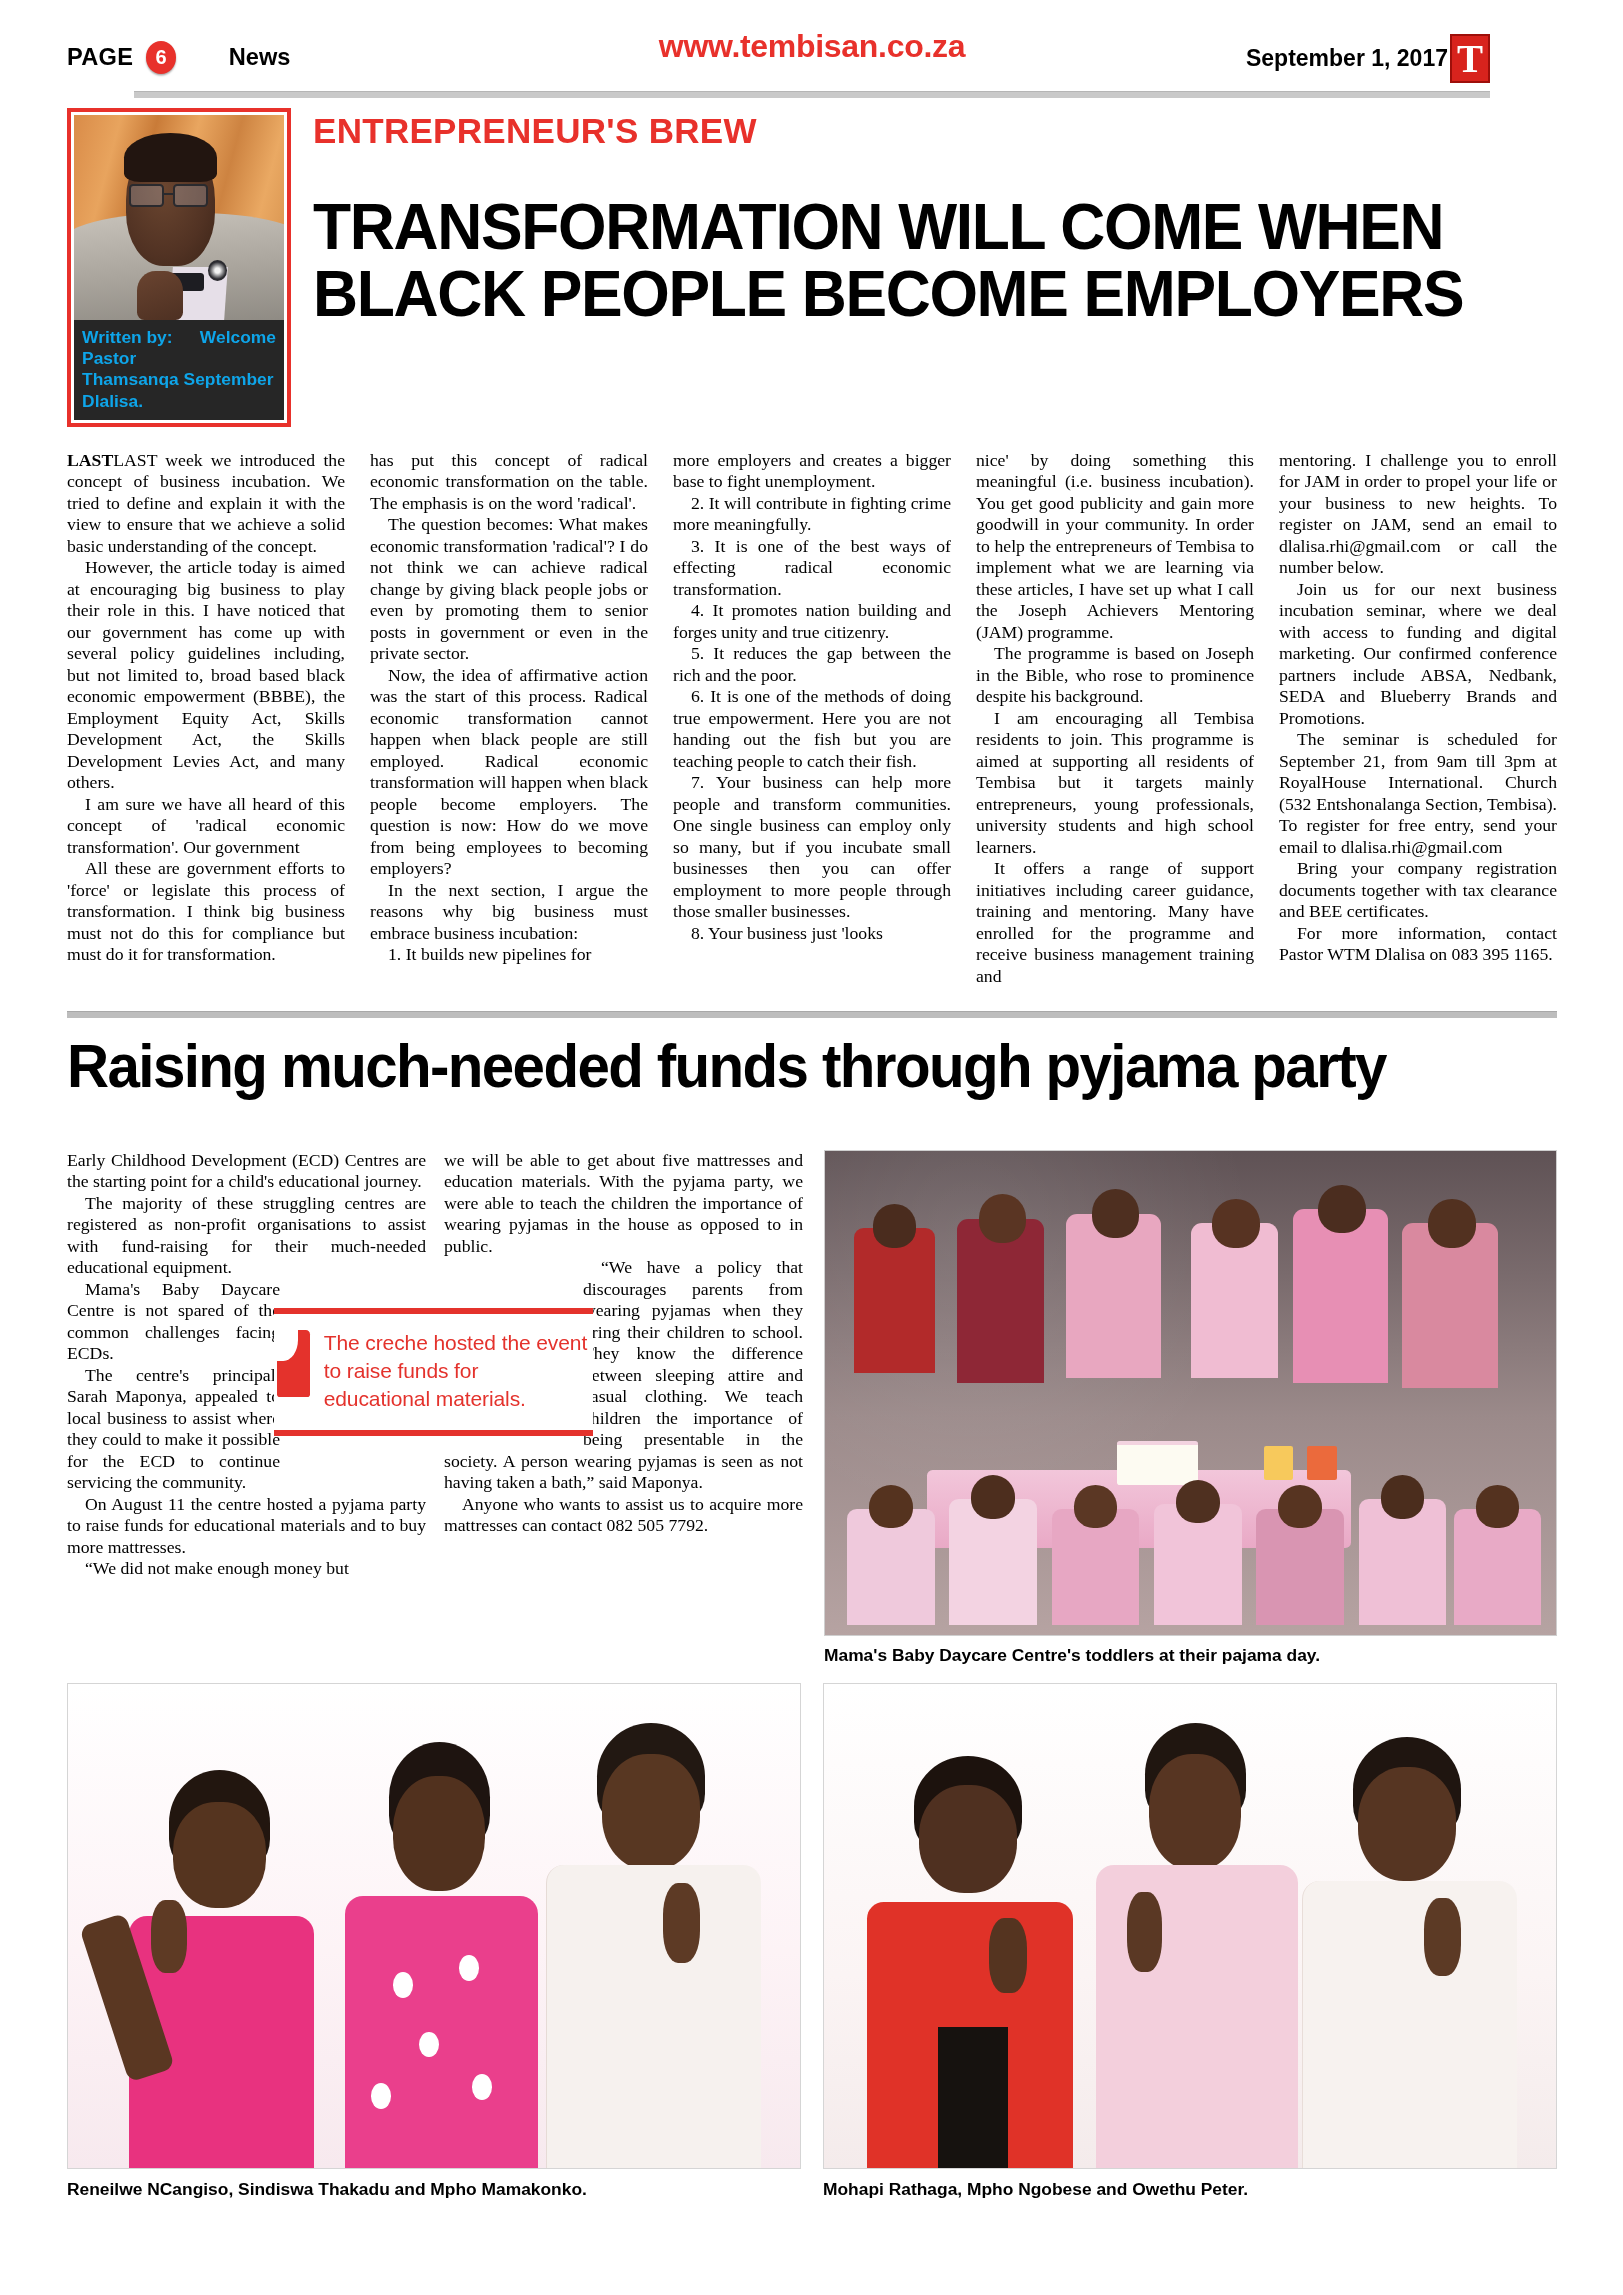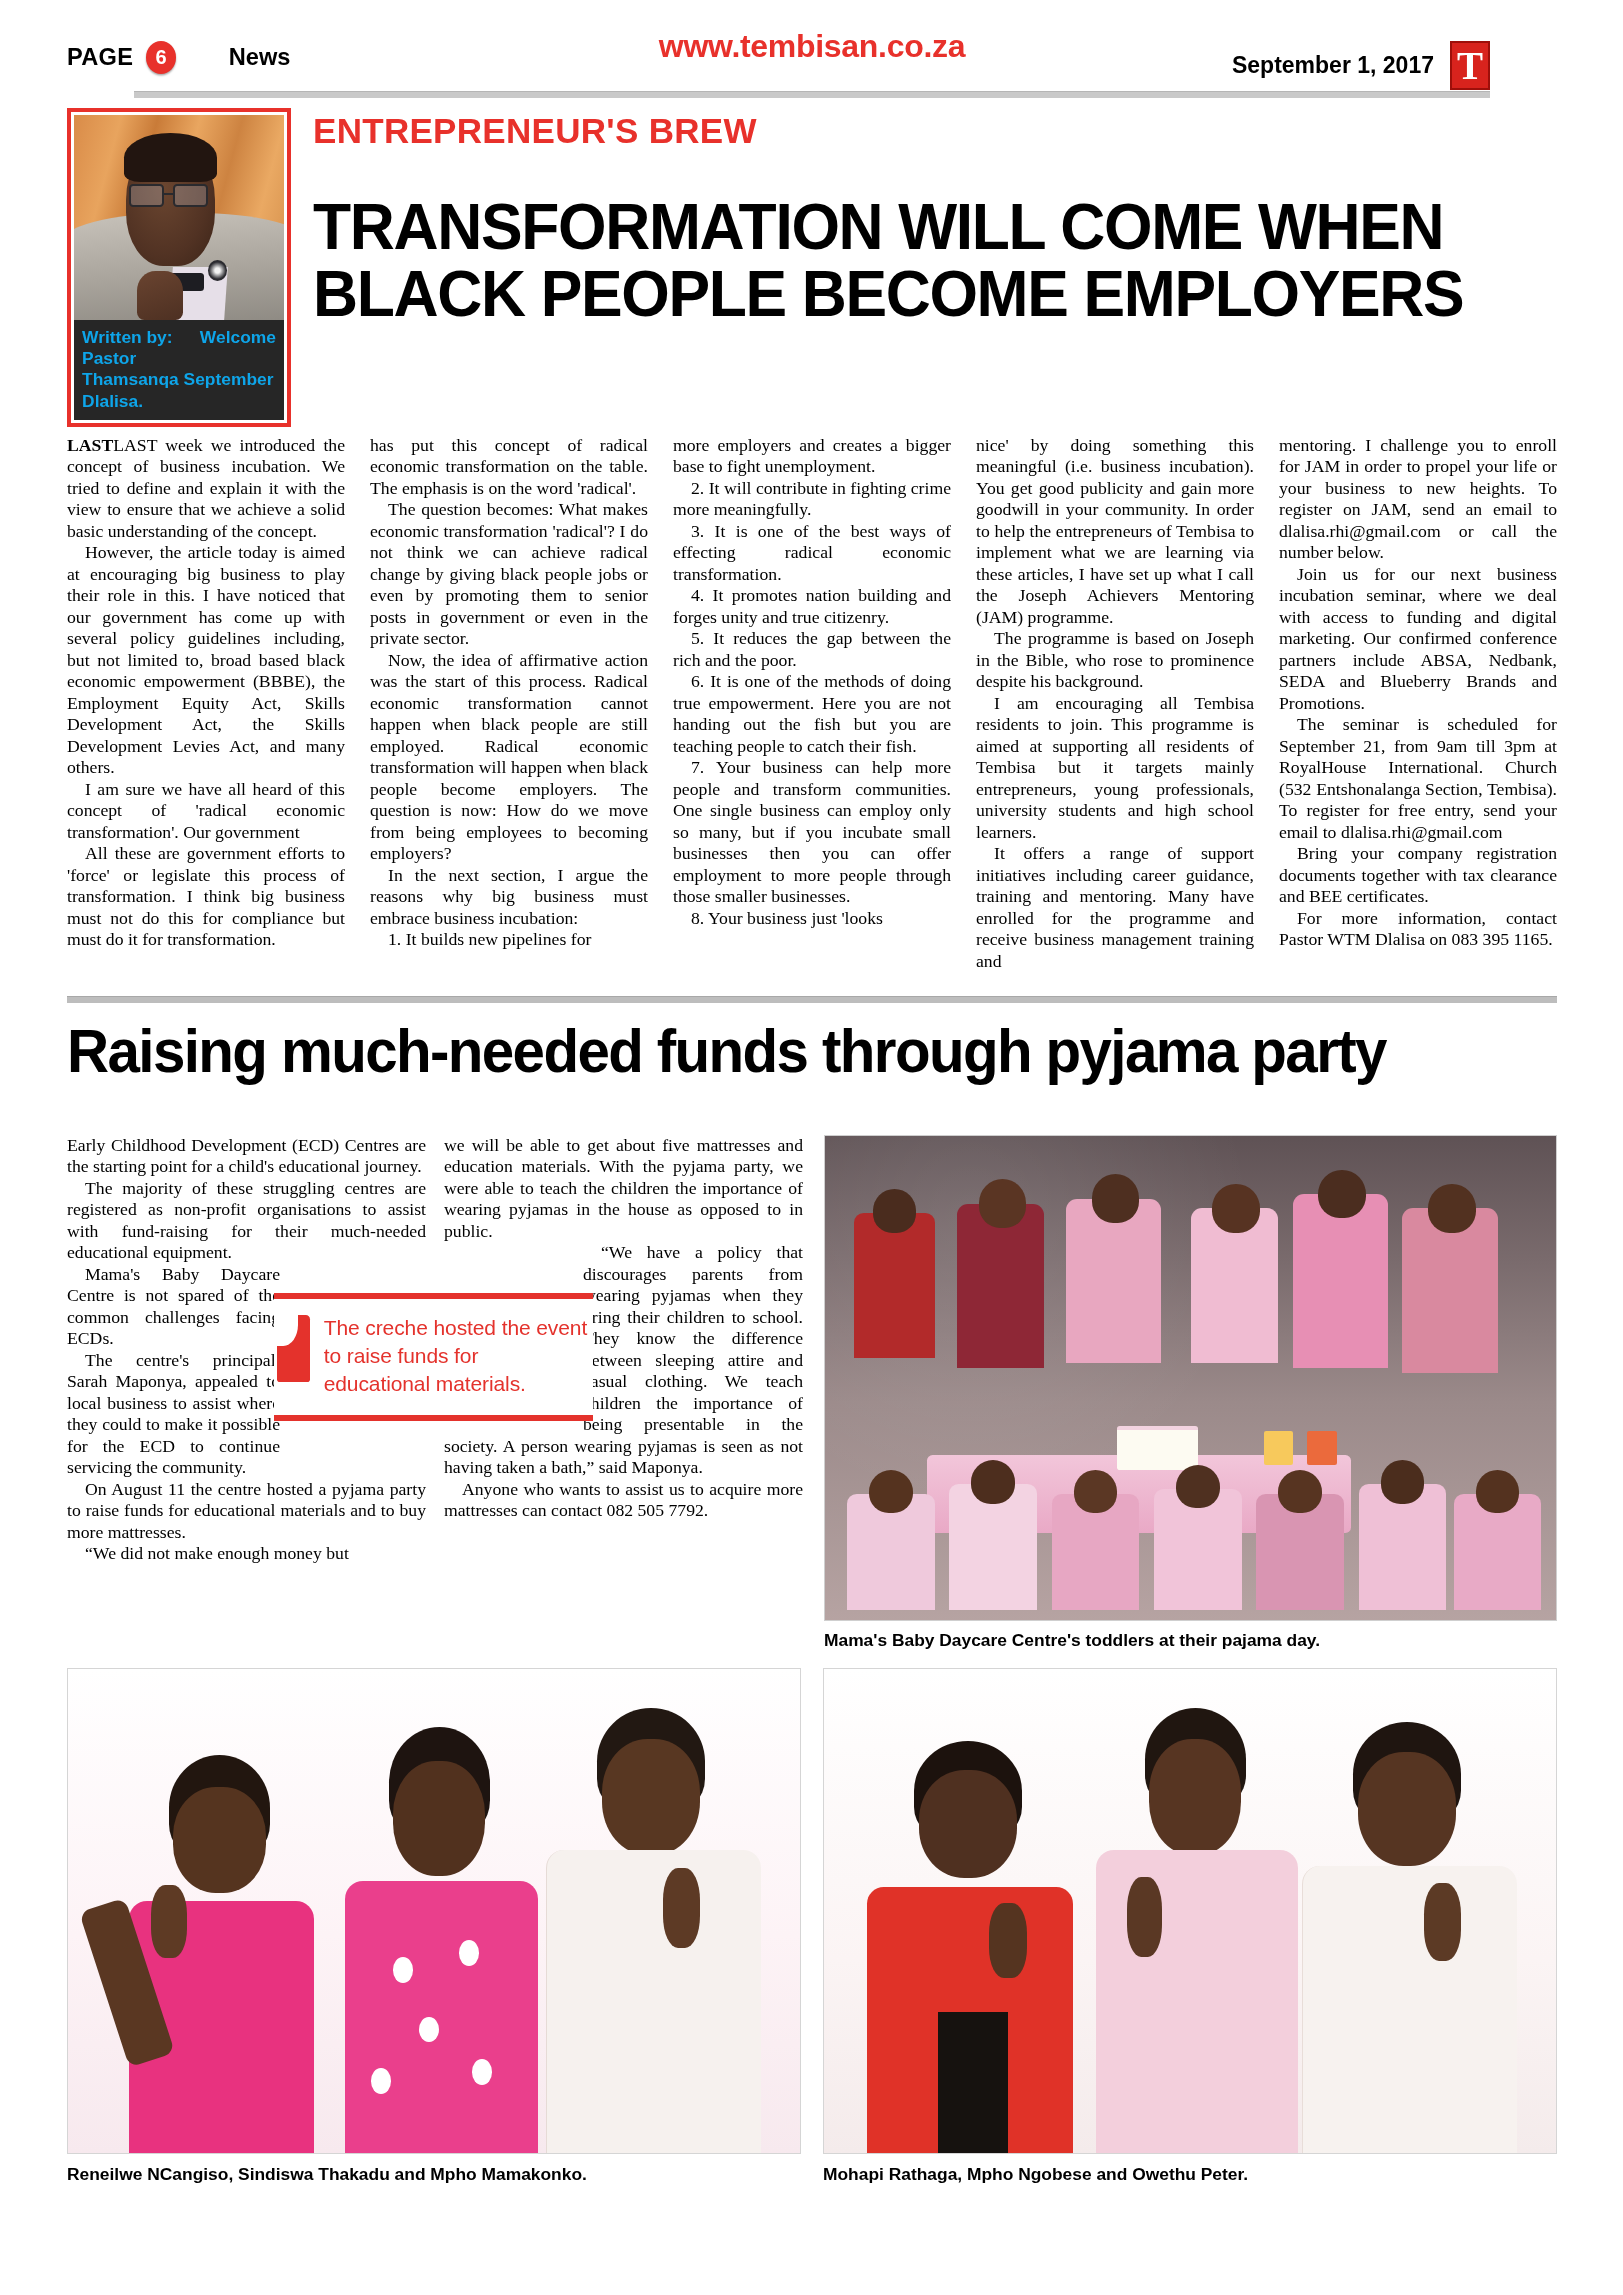"September 1, 2017" .mh-right { gap: 16px -> 2px; top: 41px -> 34px }
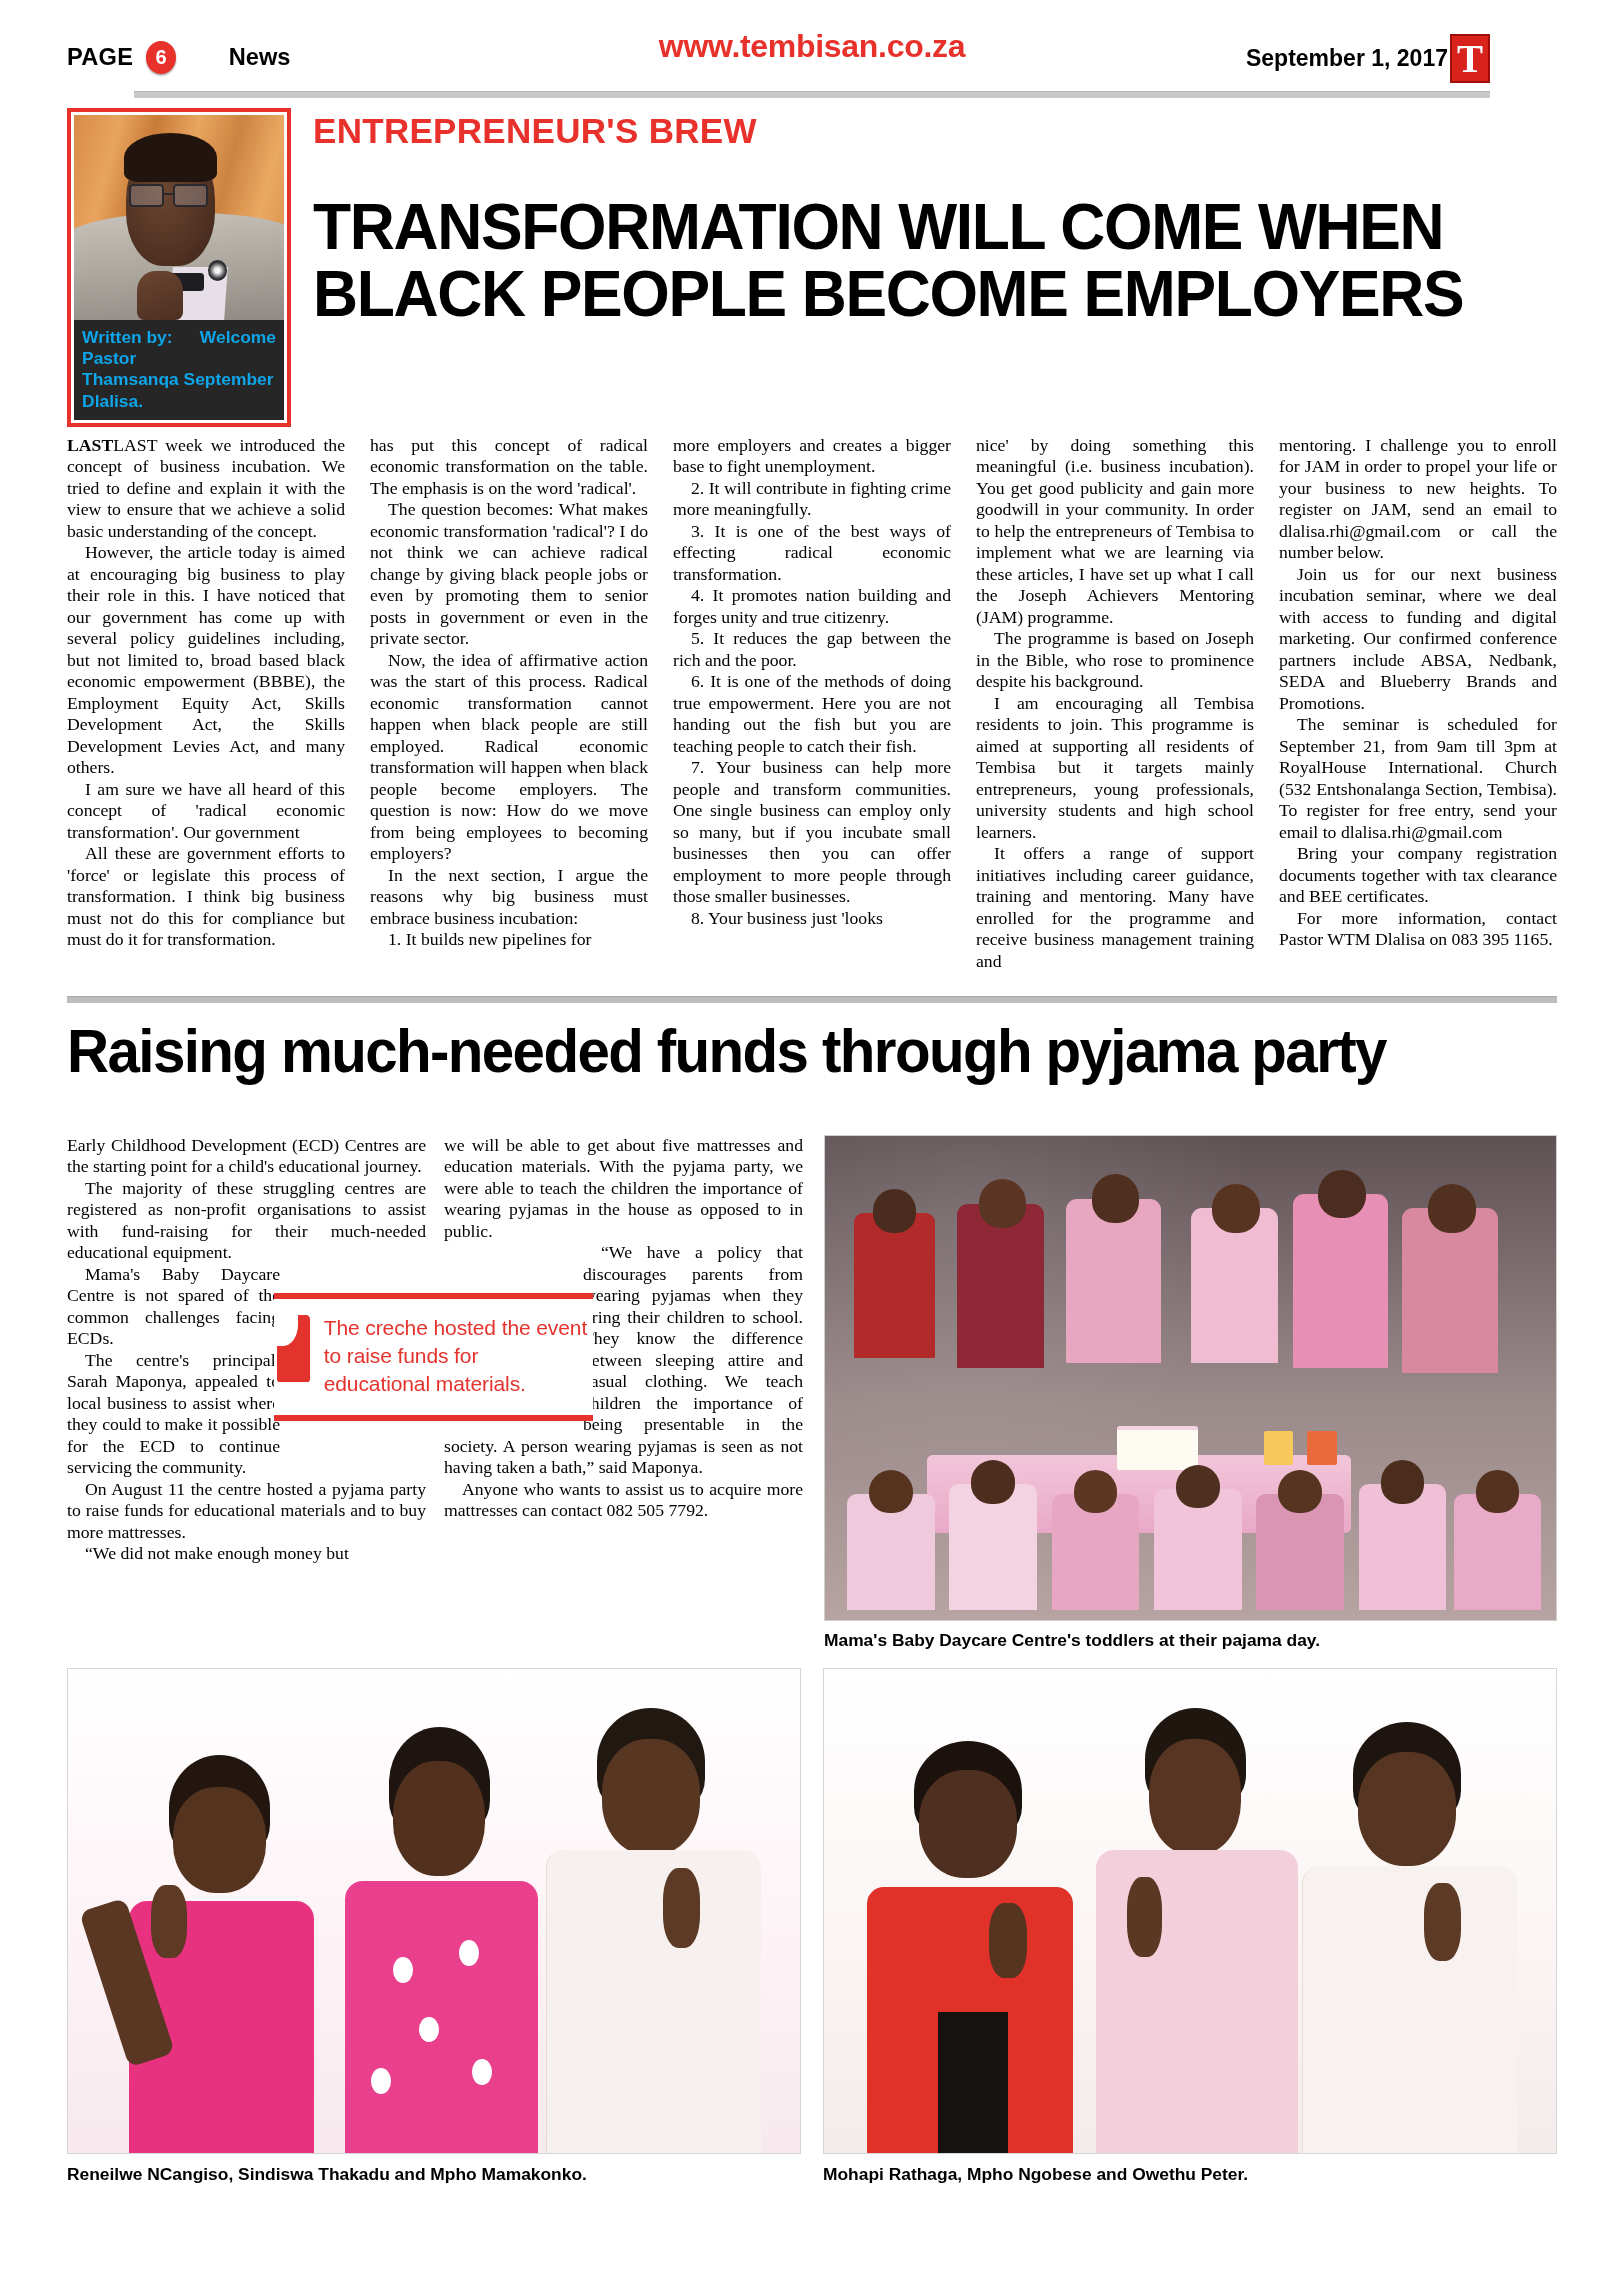"LASTLAST week we introduced the" .a1-body { margin-top: 8px -> 23px }
